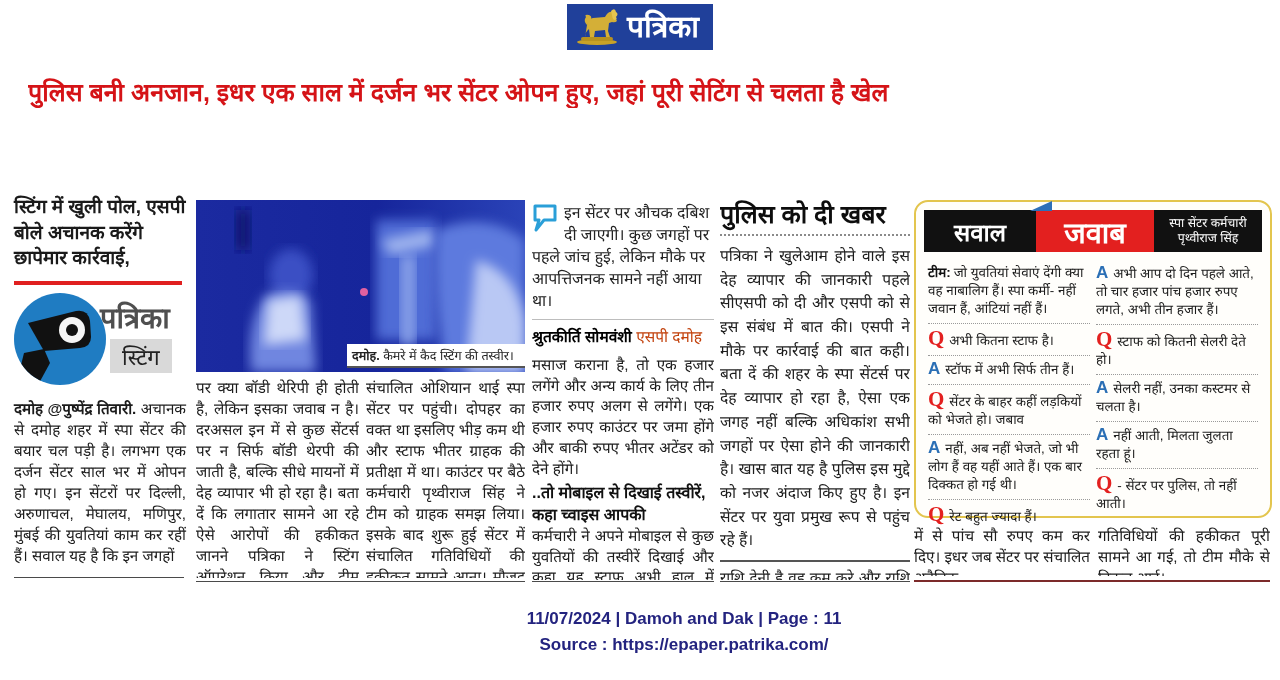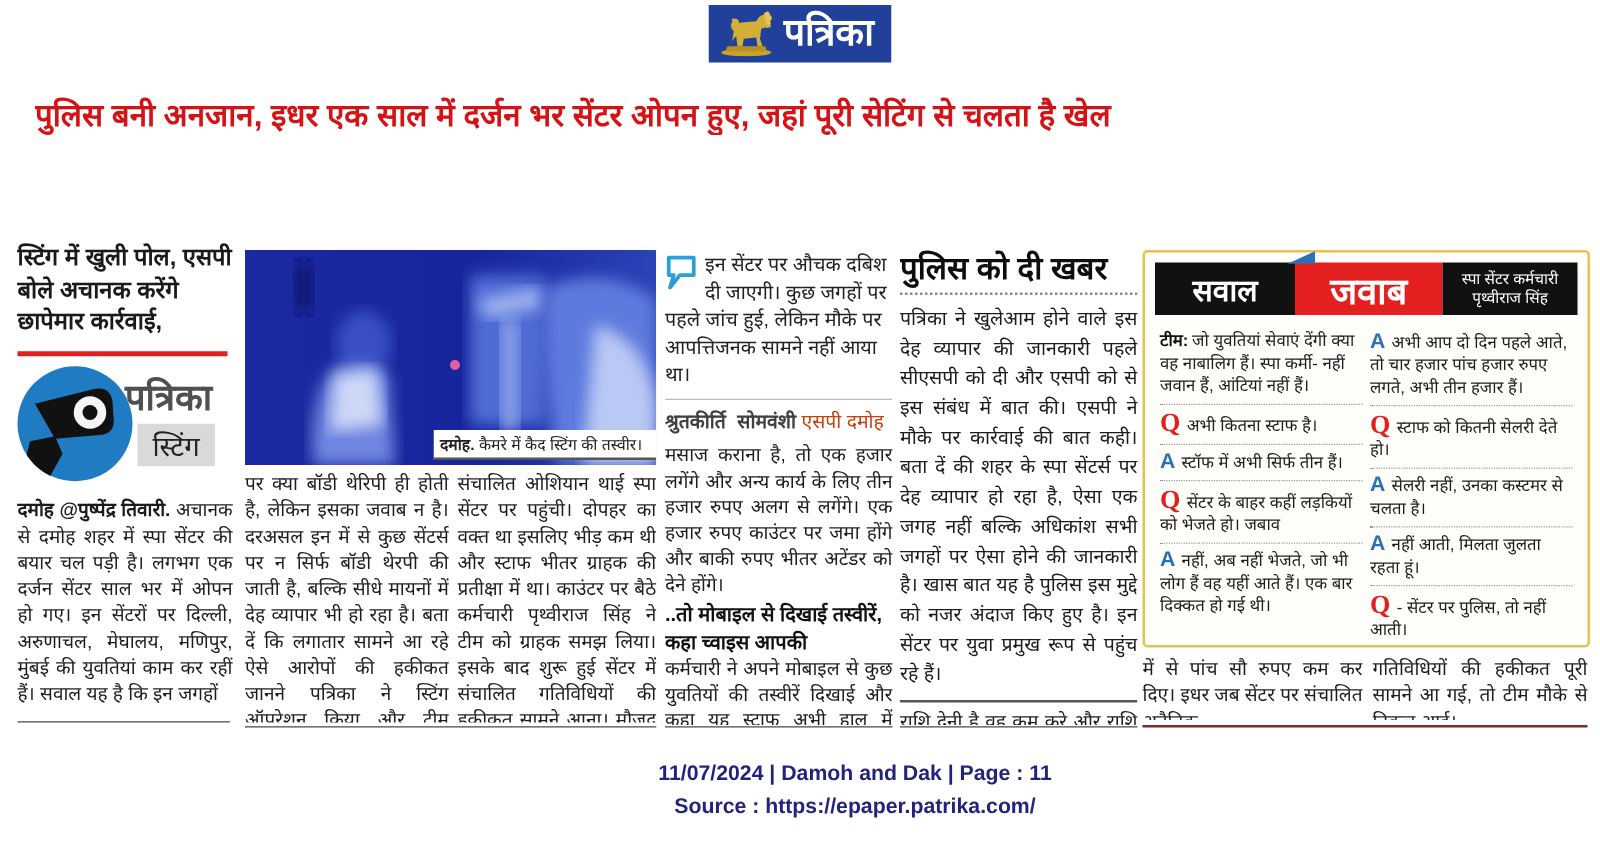"सवाल" .qa-box { border-radius: 4px -> 14px }
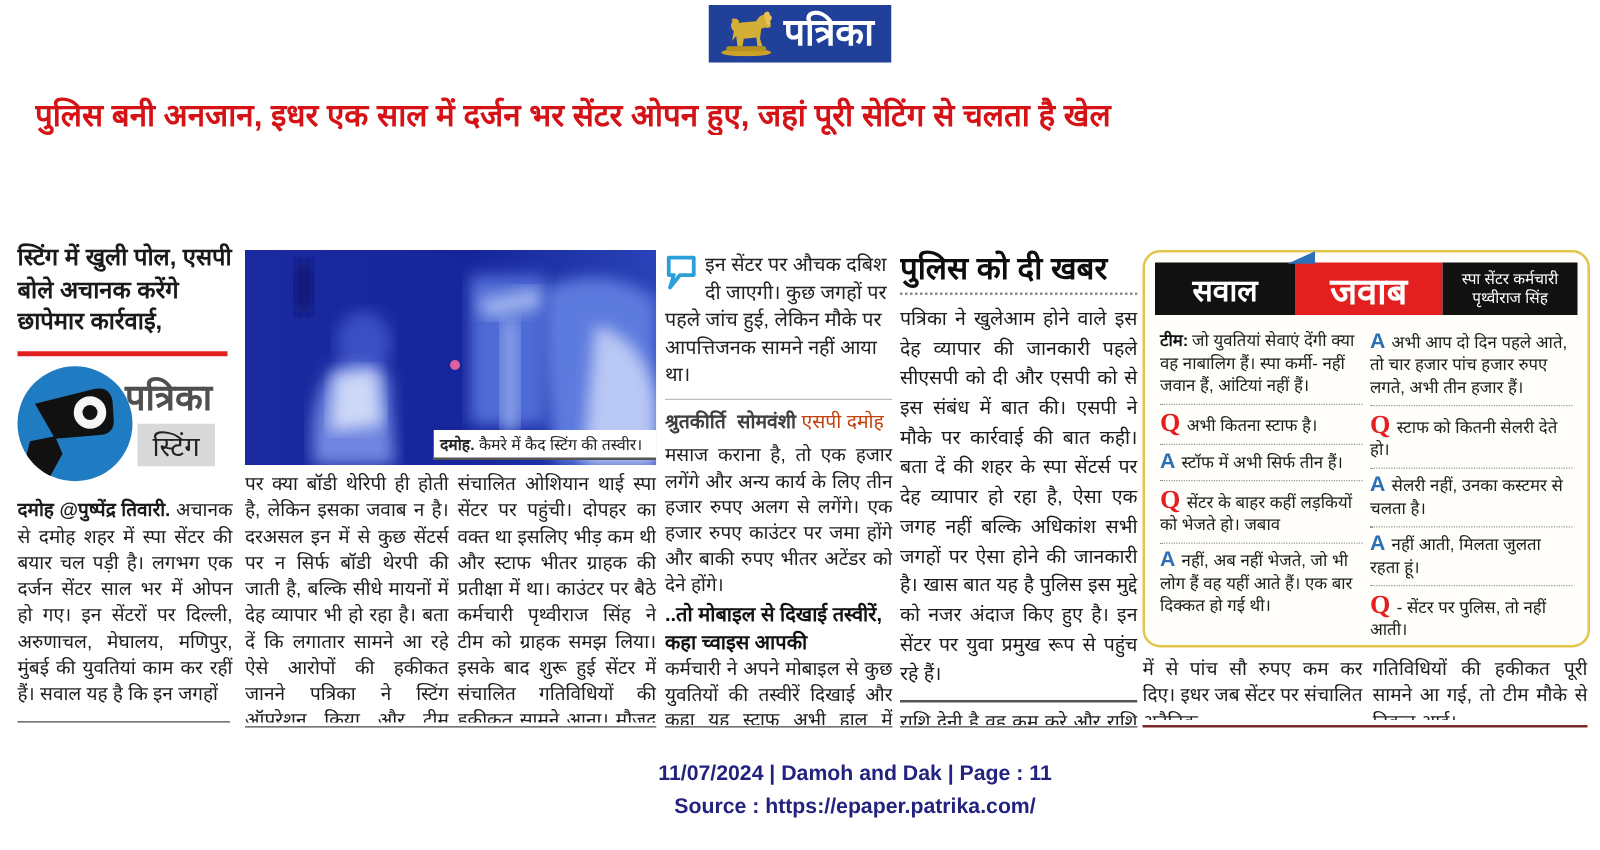"श्रुतकीर्ति सोमवंशी" .attrib .name { color: #404040 -> #000000; font-family: Liberation Mono, monospace -> none }
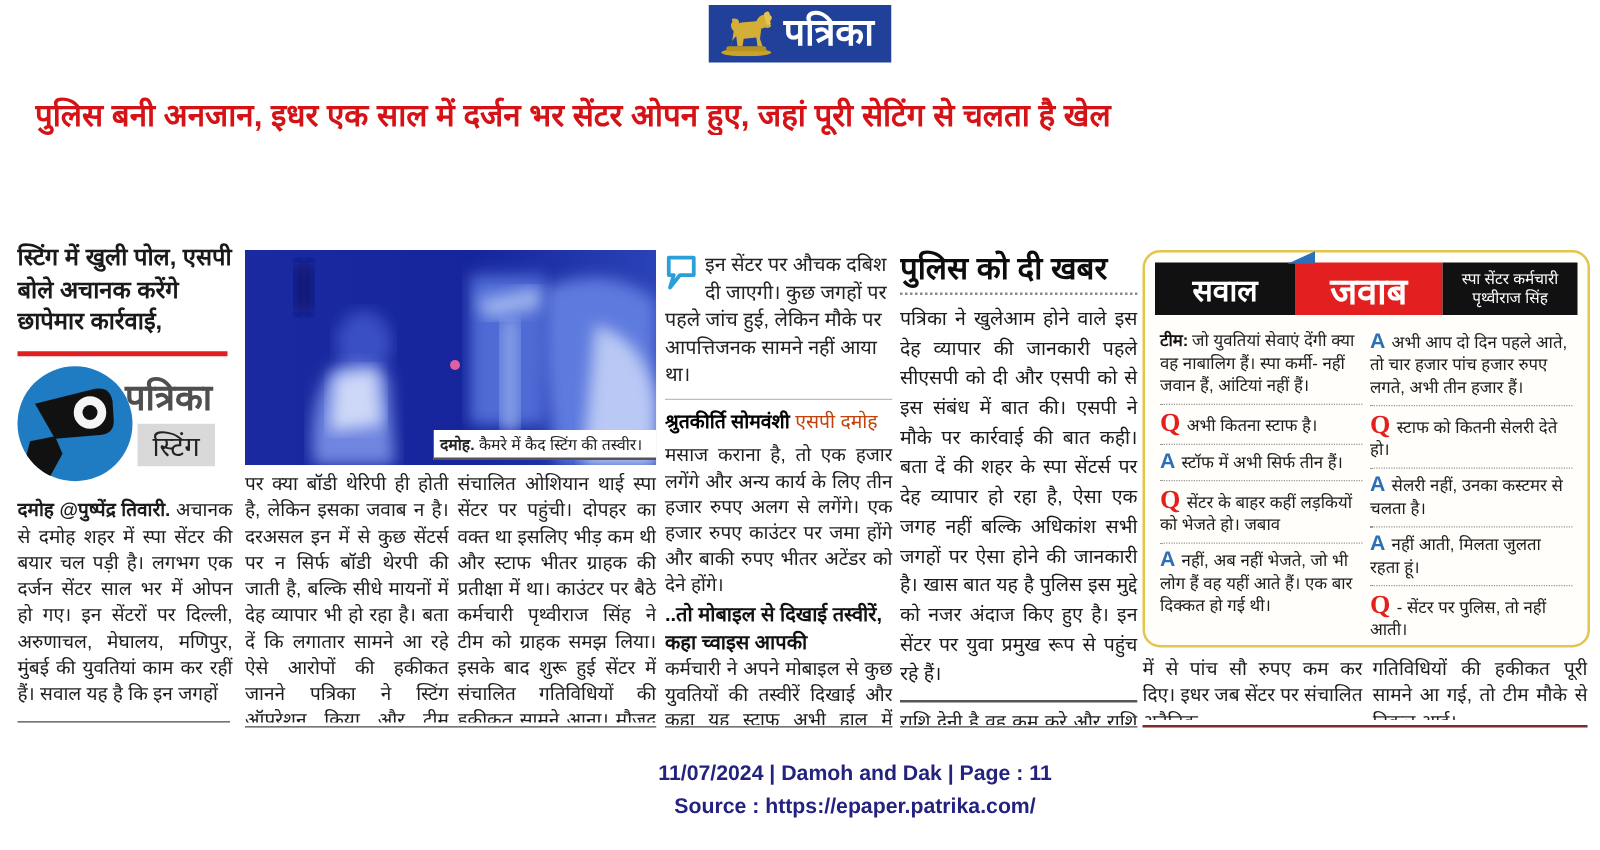"Q रेट बहुत ज्यादा हैं।" div.qa-item { html: none -> <div> <span>Q</span><span>रेट बहुत ज्यादा हैं।</span> </div> }
